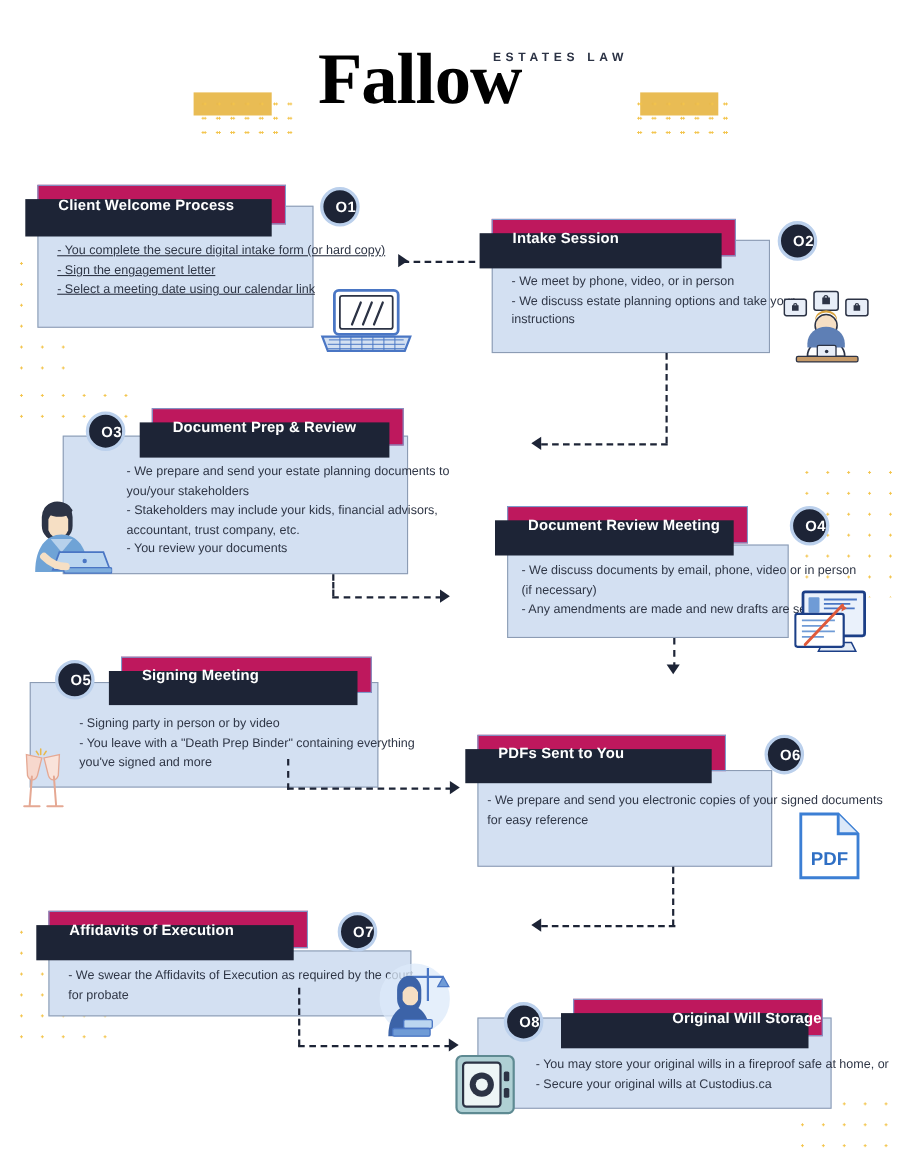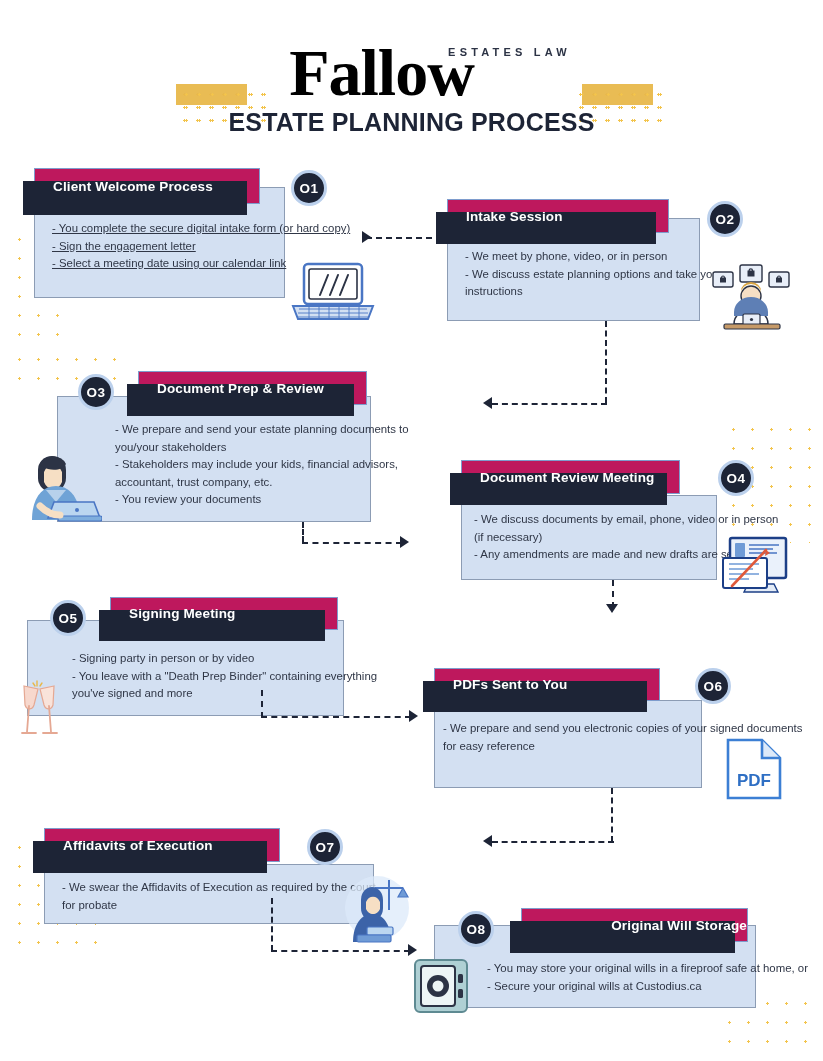"ESTATE PLANNING PROCESS" div.hdr-title { html: <div>ESTATE PLANNING PROCESS</div> -> none }
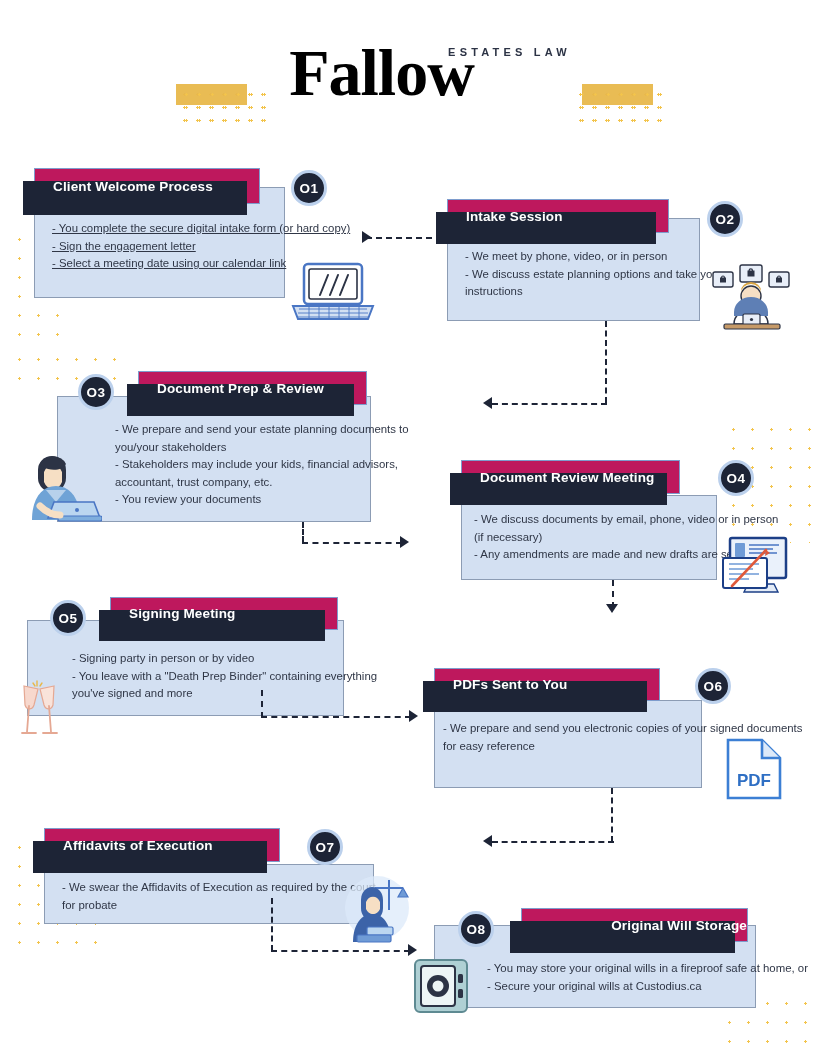"O1" .badge { justify-content: center -> flex-end }
